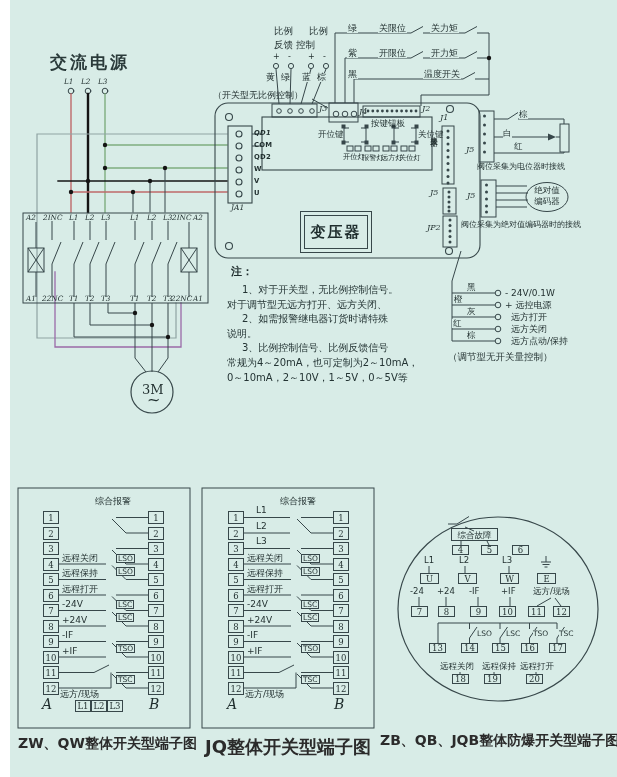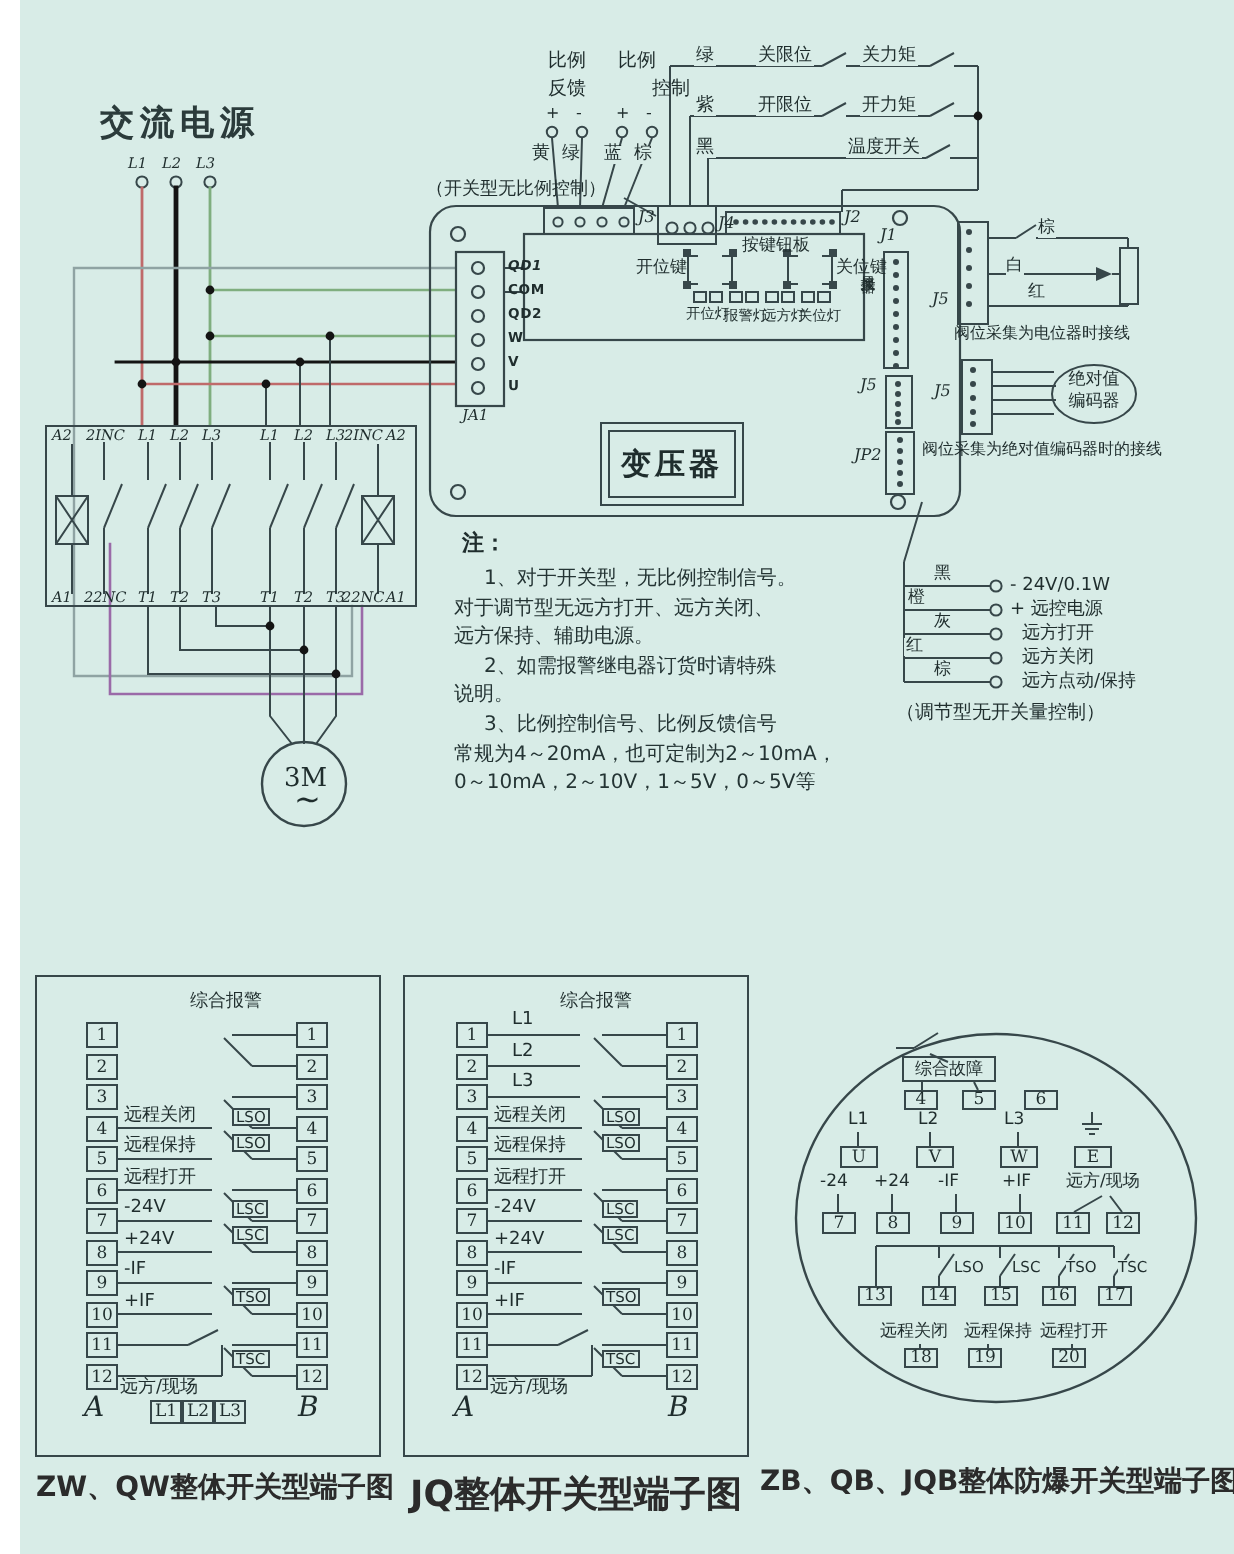"控制" div.lb { left: 326px -> 296px }
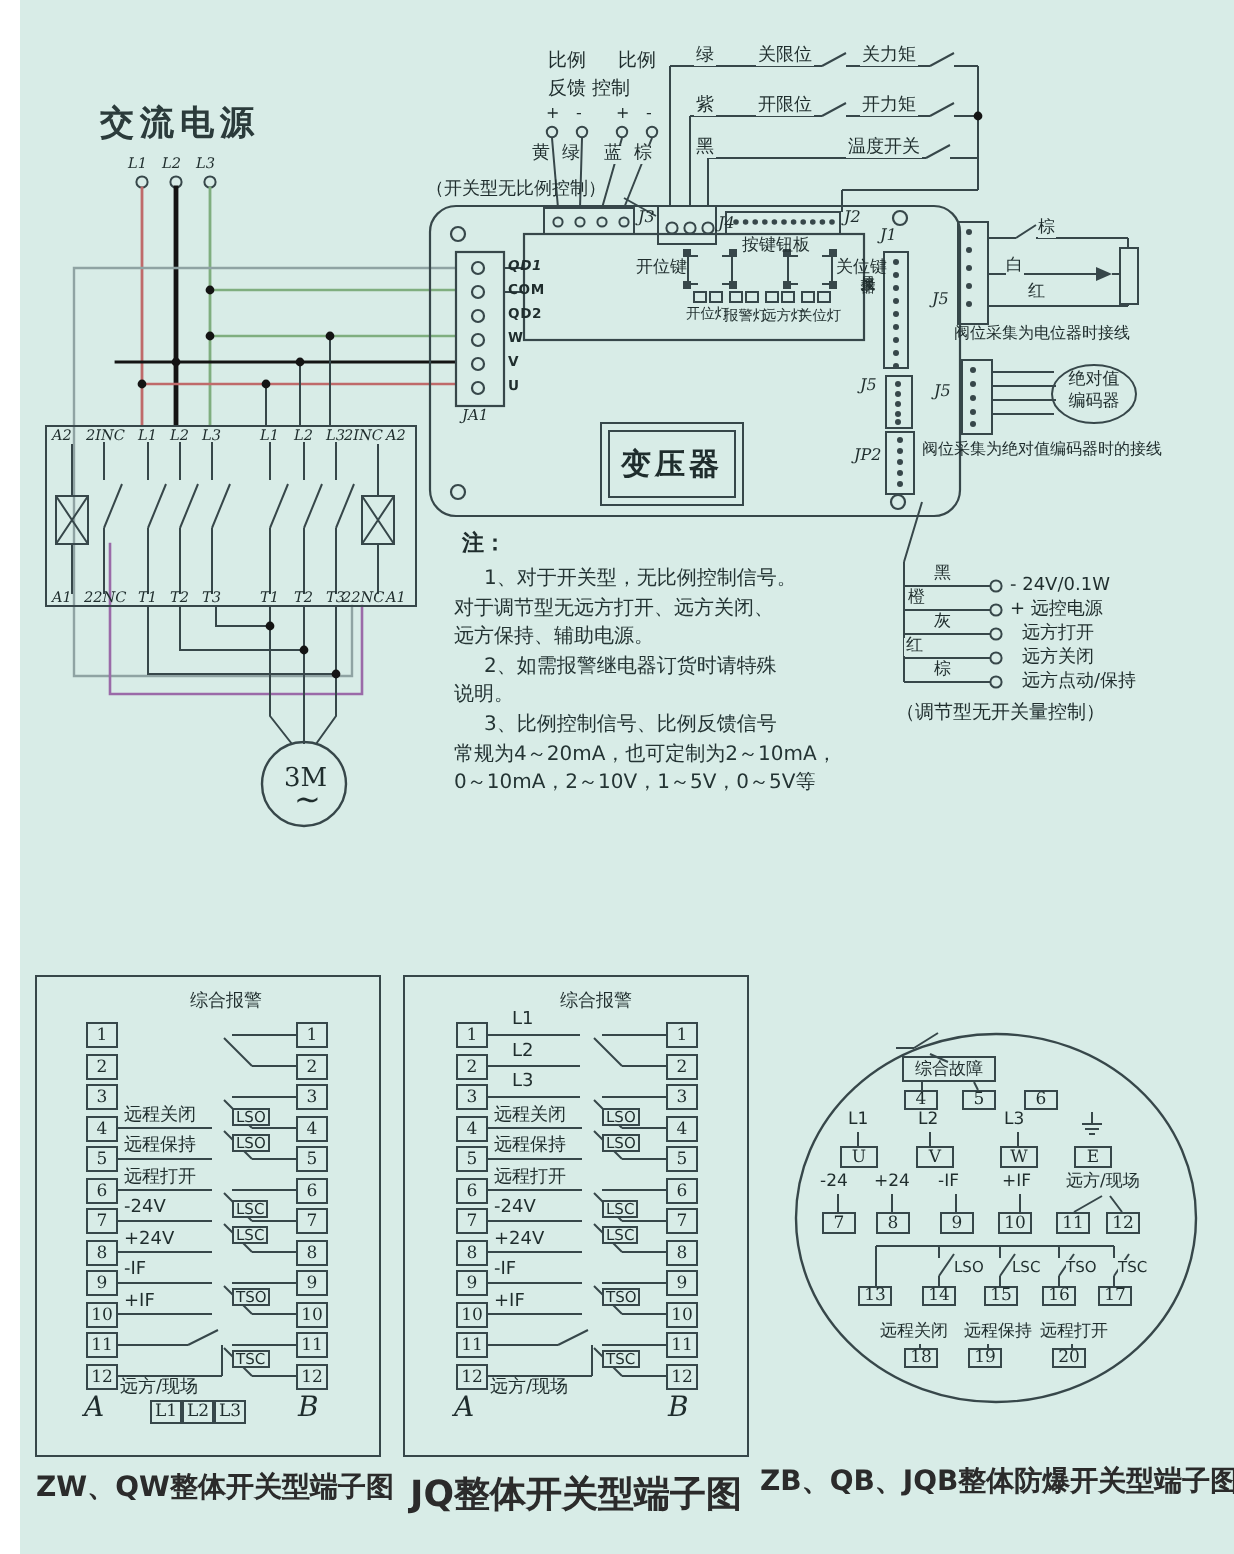"远方保持、辅助电源。" div.note-line { html: <div>远方保持、辅助电源。</div> -> none }
